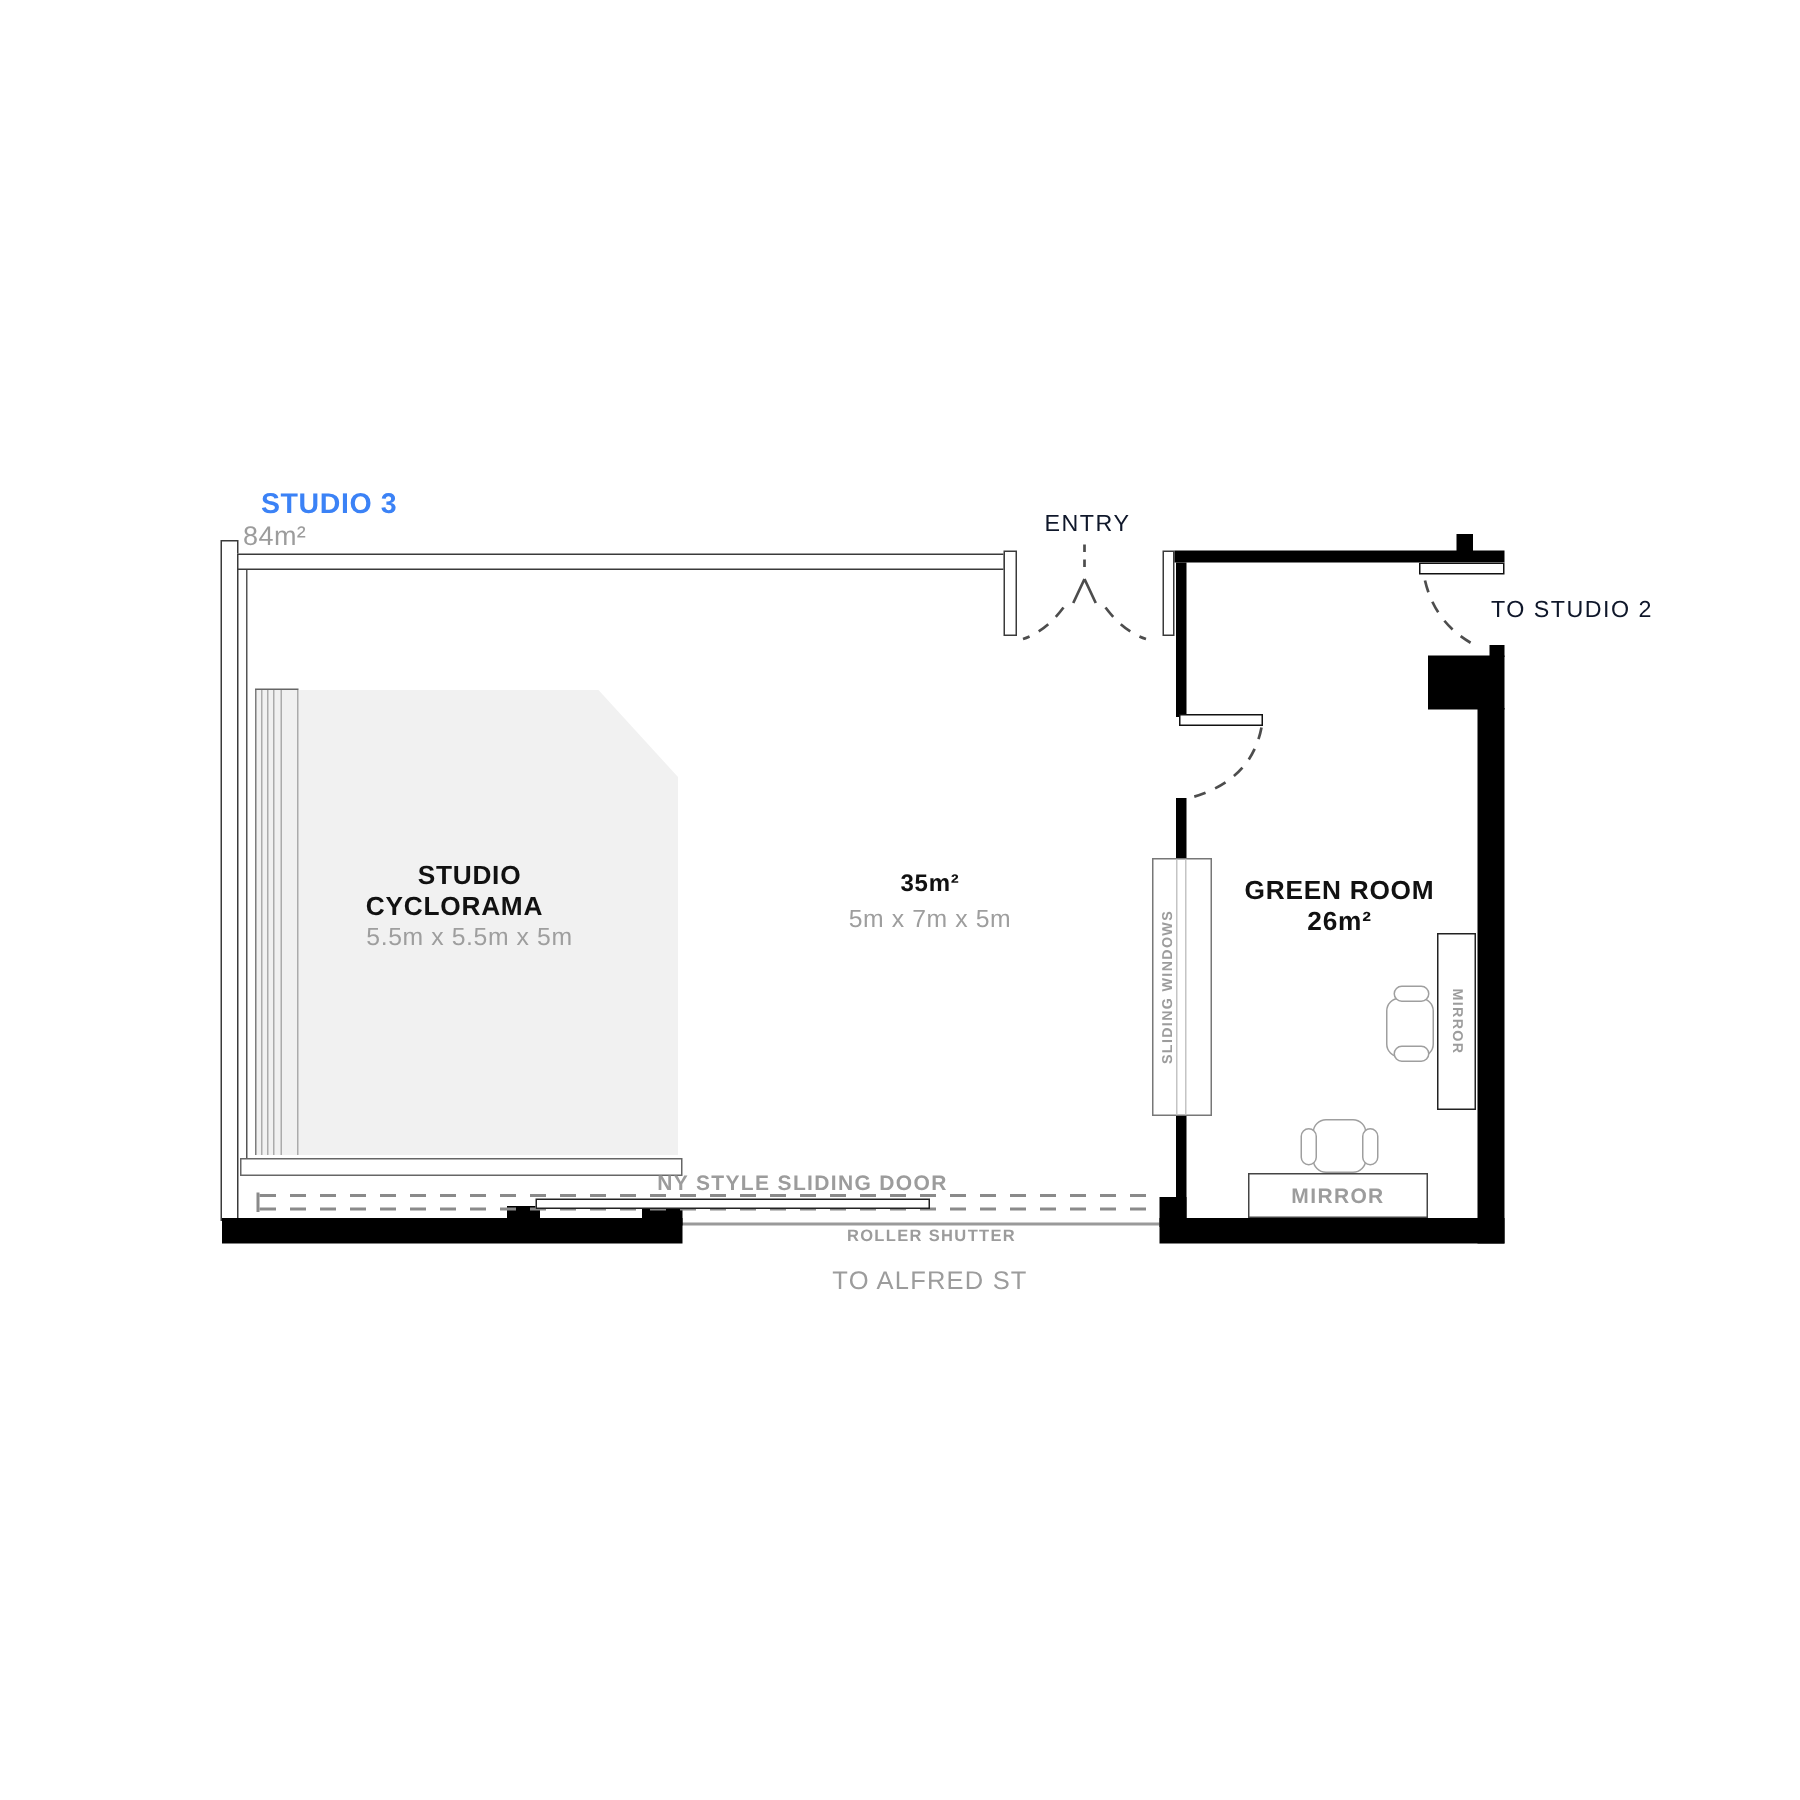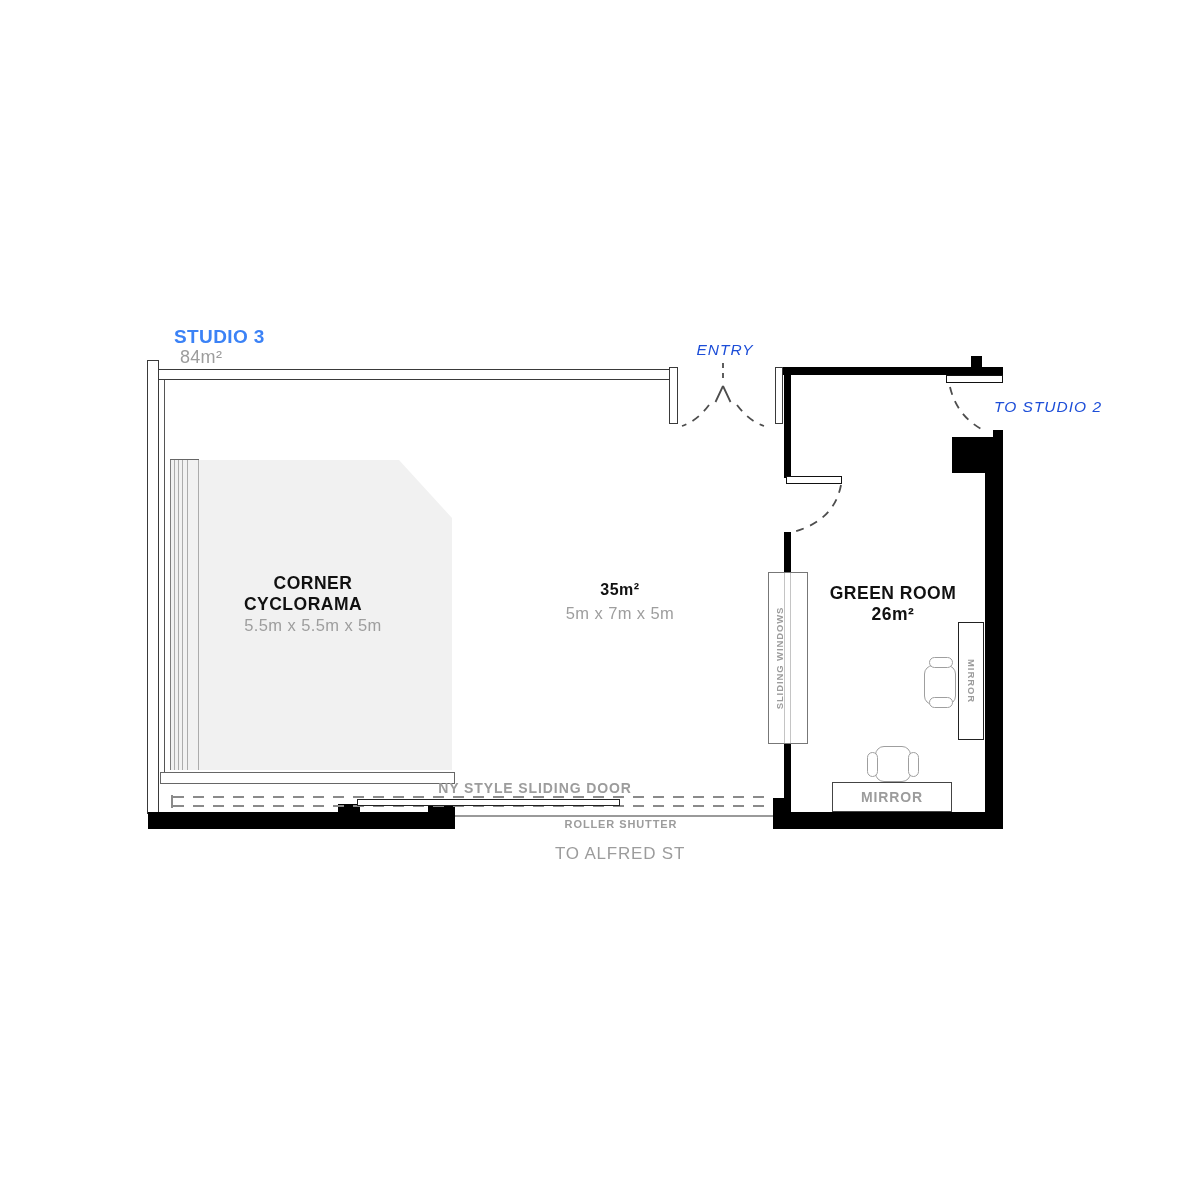"84m²" div.t { left: 180px -> 162px }
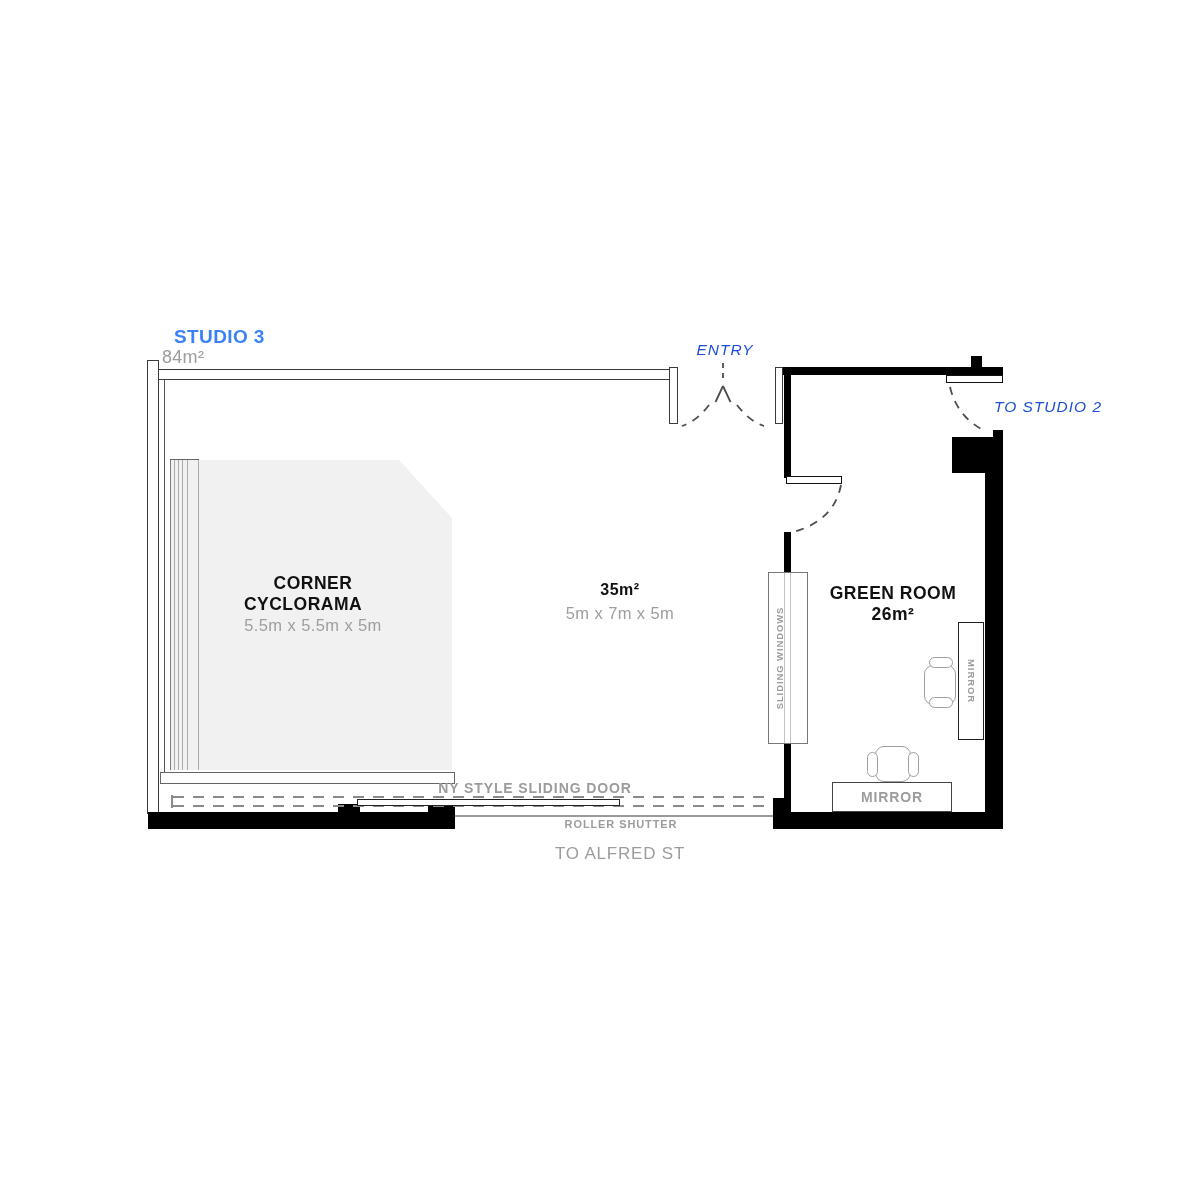"ENTRY" .t-way { color: #1d4ed8 -> #0f172a; font-style: italic -> none }
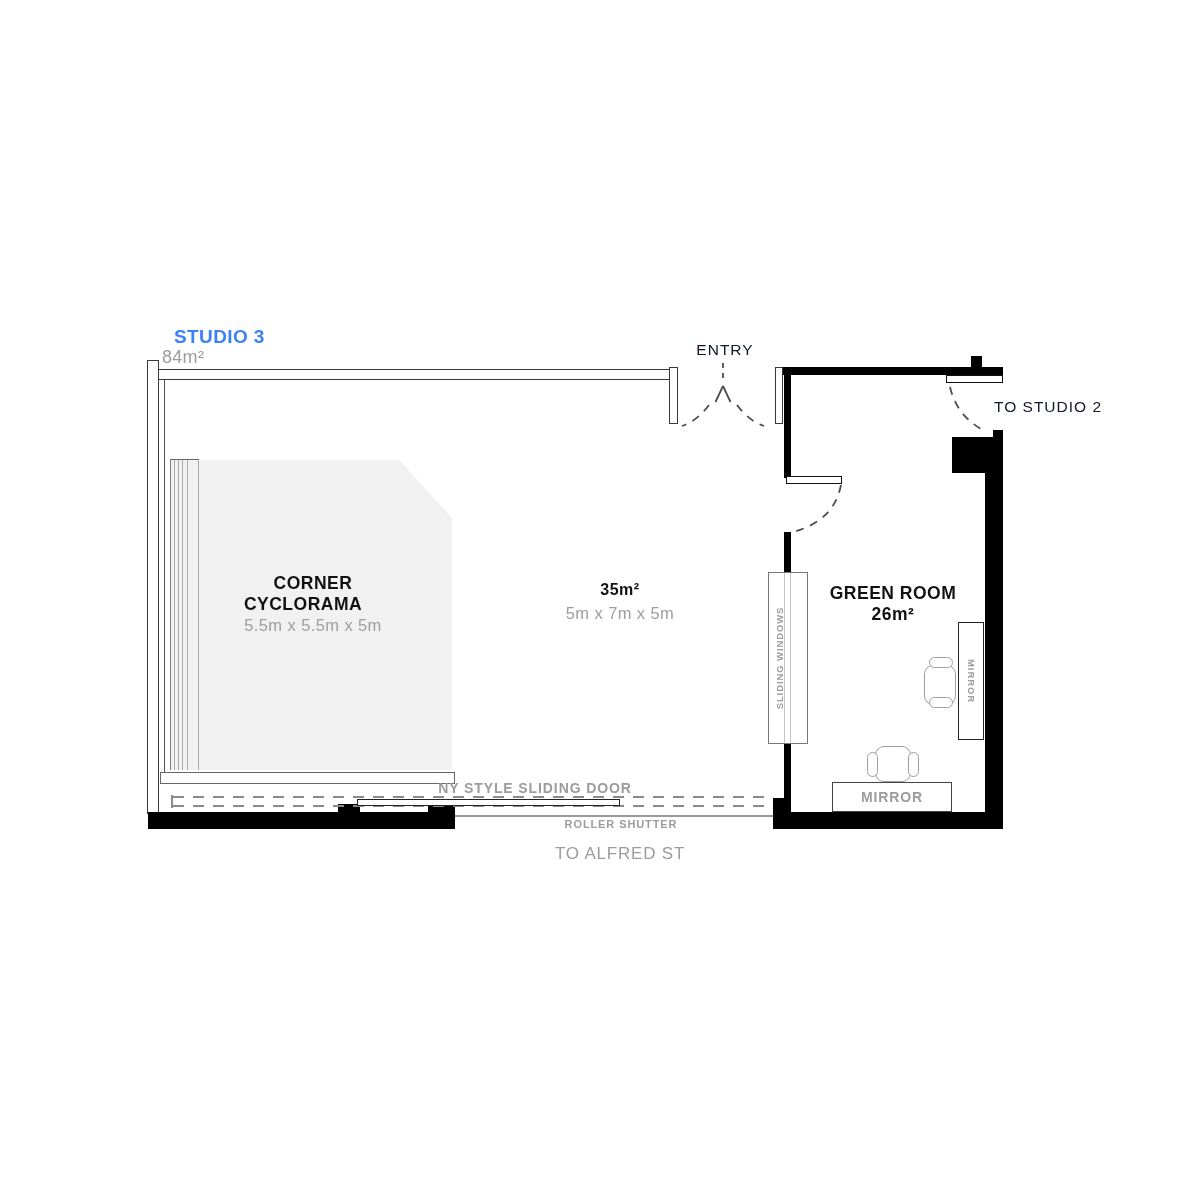"CORNER" div.t { text: CORNER -> STUDIO }
